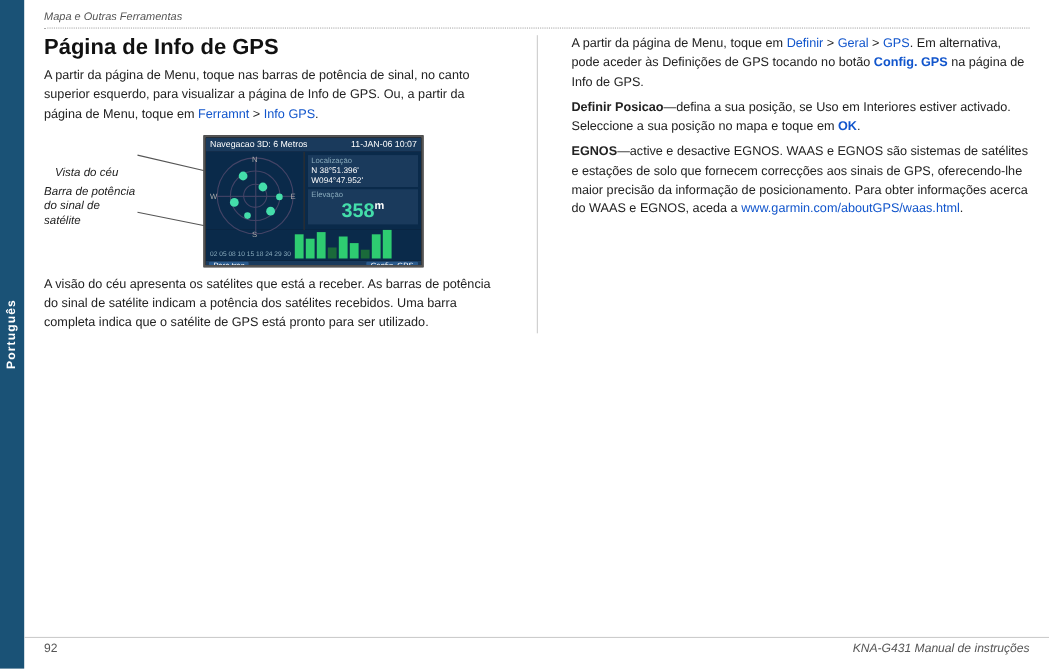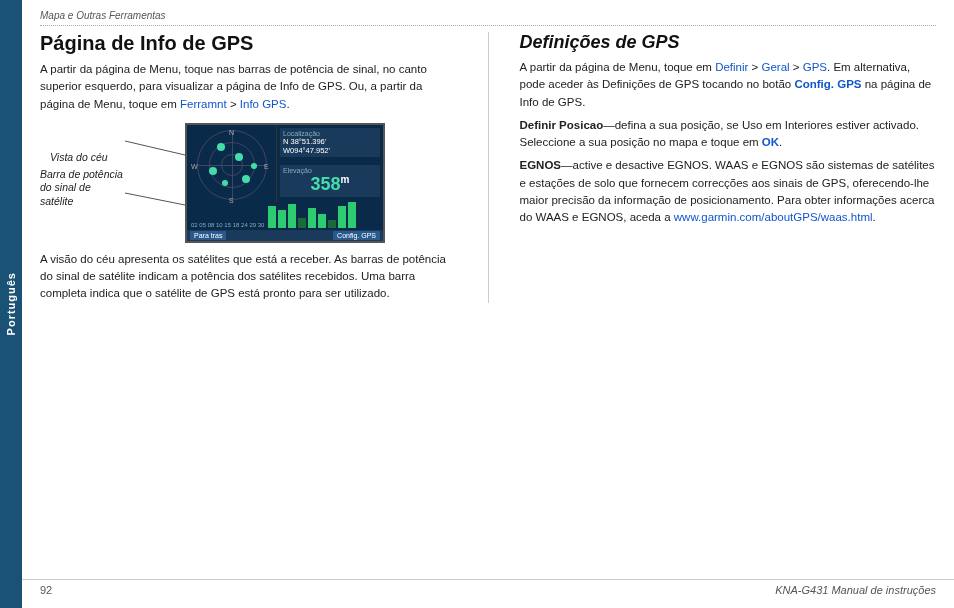"Definições de GPS" div.section-title-right { html: <div>Definições de GPS</div> -> none }
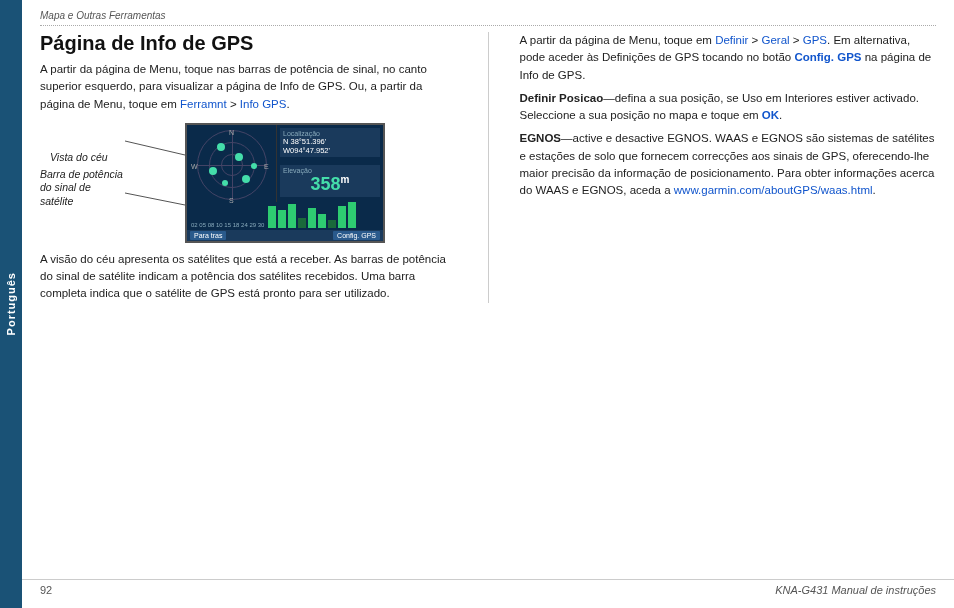"Navegacao 3D: 6 Metros" div.gps-header { html: none -> <div> <span>Navegacao 3D: 6 Metros</span> <span>11-JAN-06 10:07</span> </div> }
